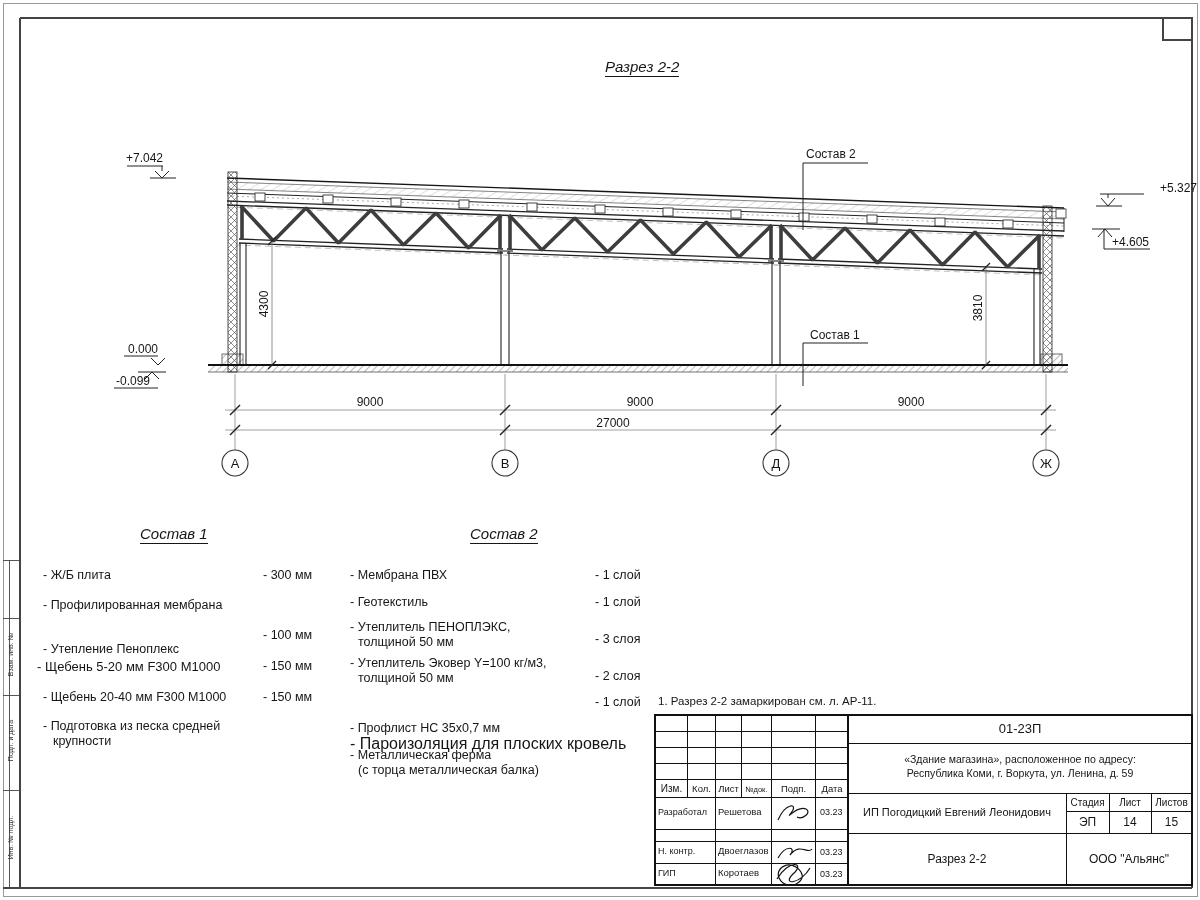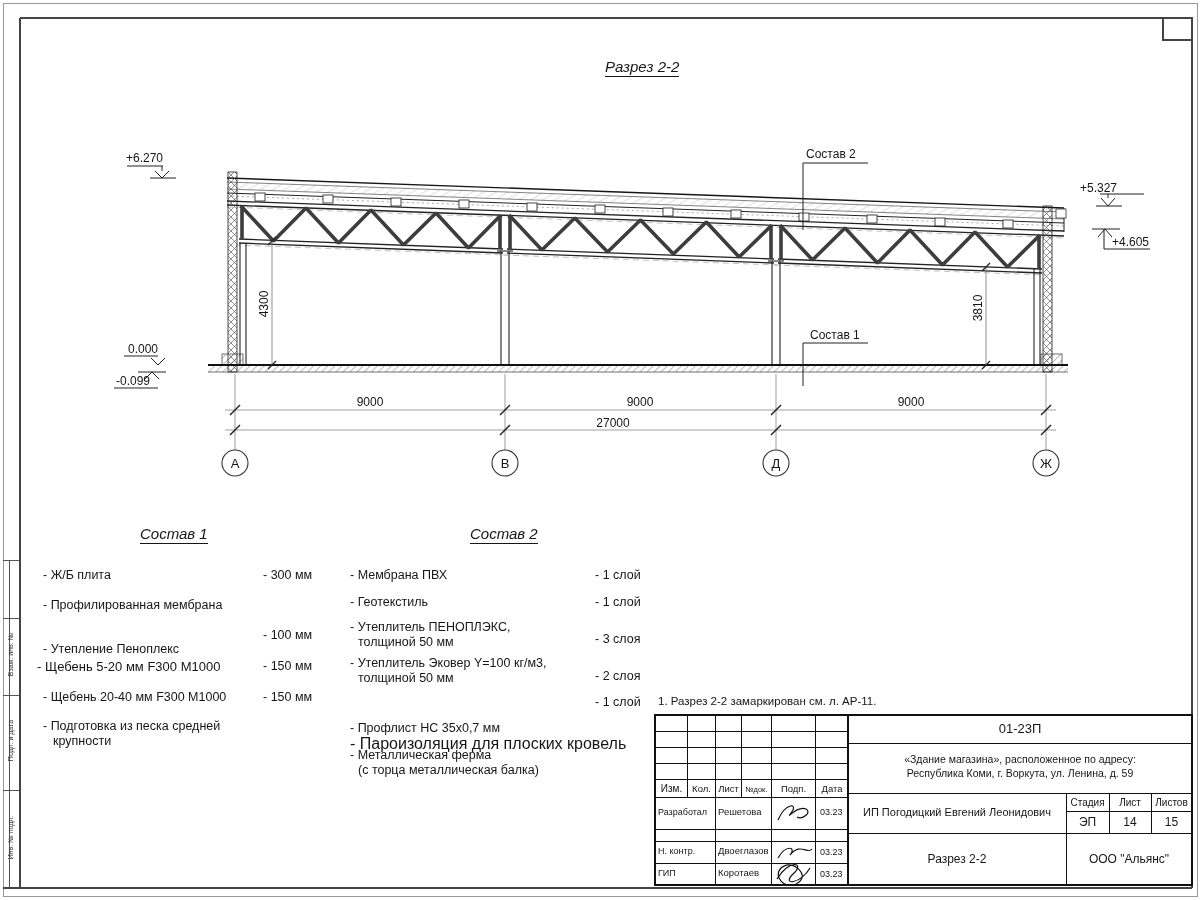"+6.270" div.t { text: +6.270 -> +7.042 }
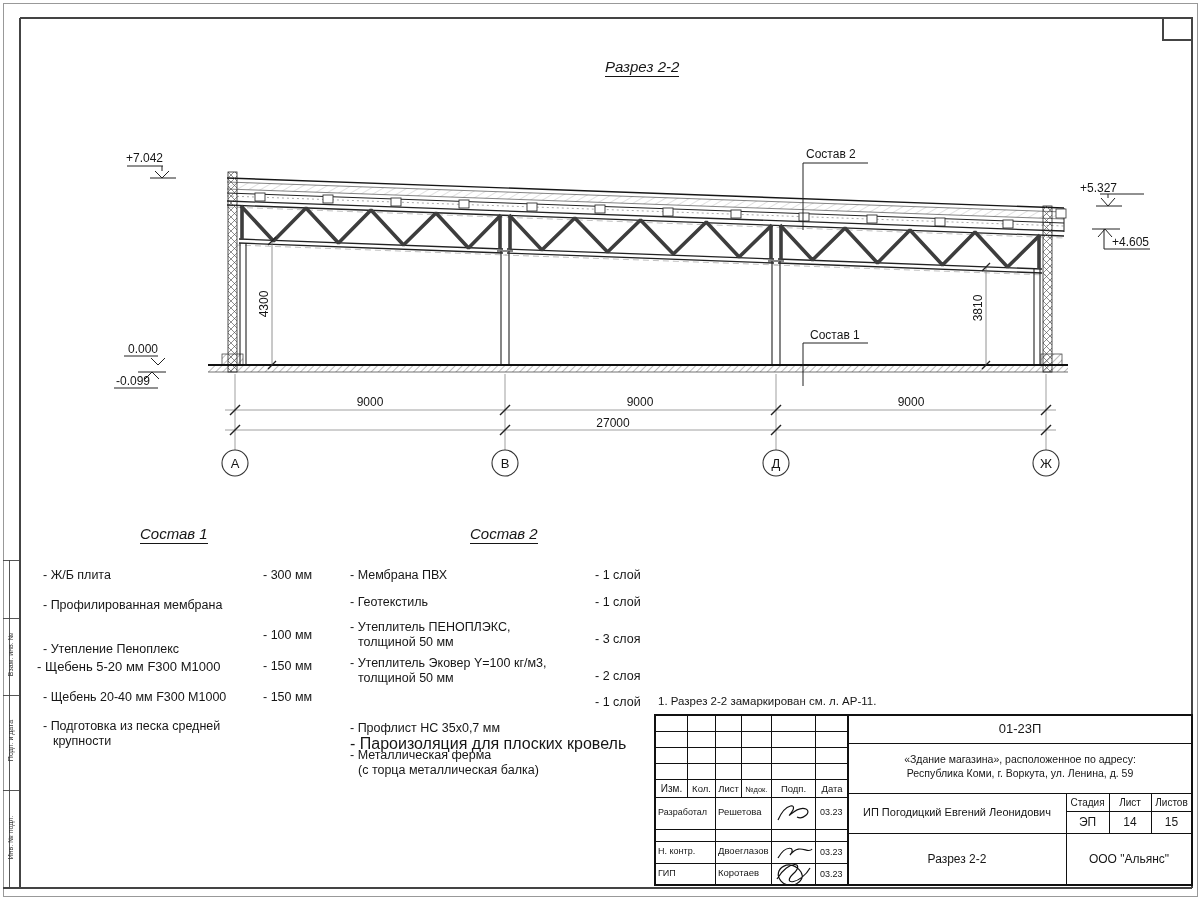"+5.327" div.t { left: 1080px -> 1160px }
